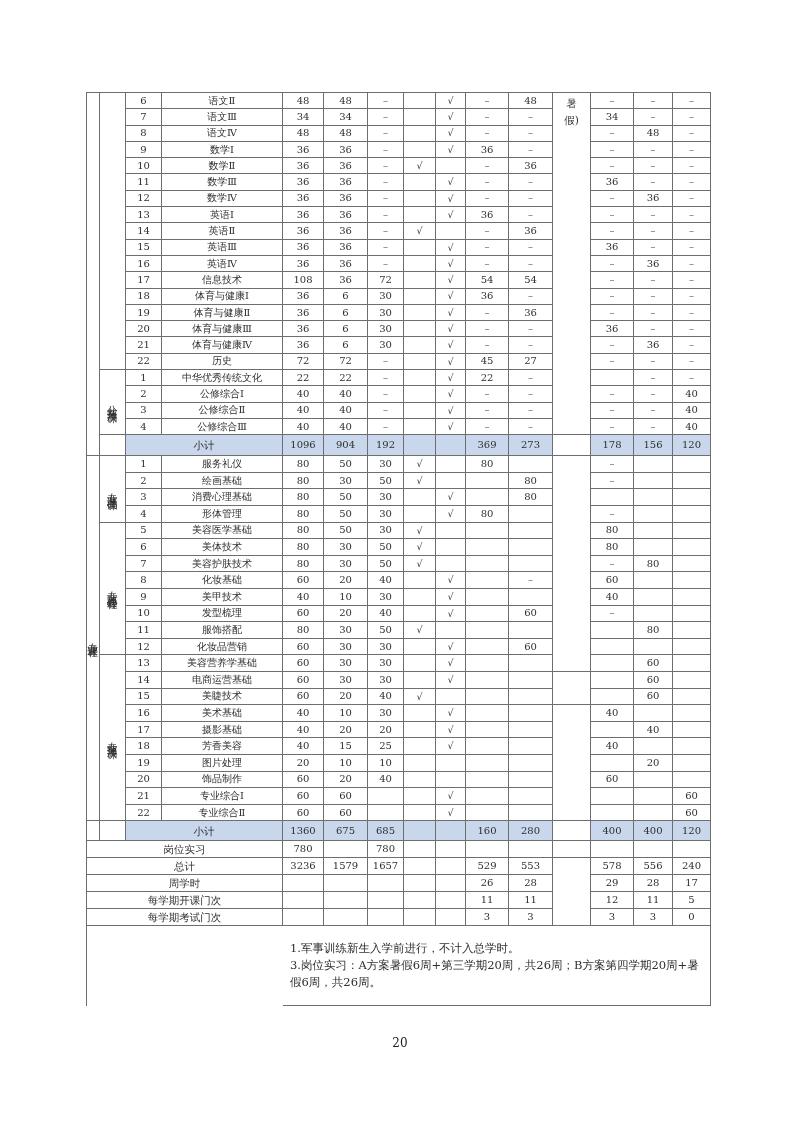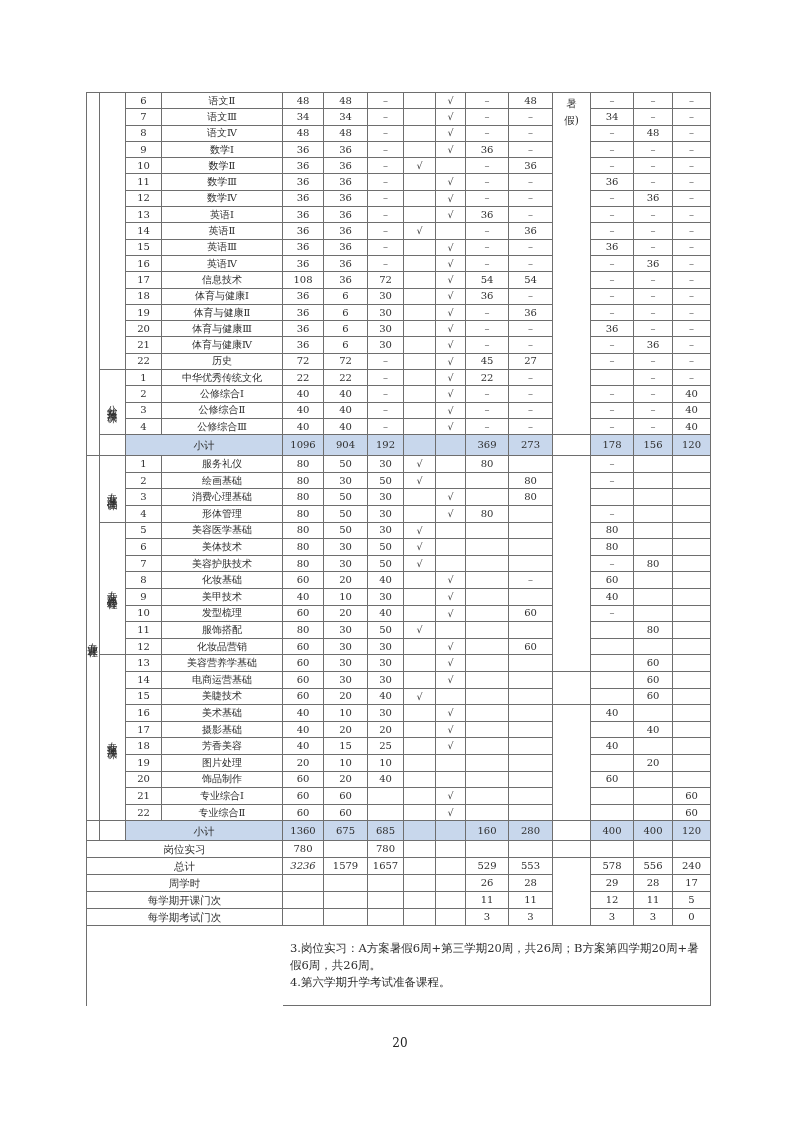"3236" div.c { font-style: italic -> none }
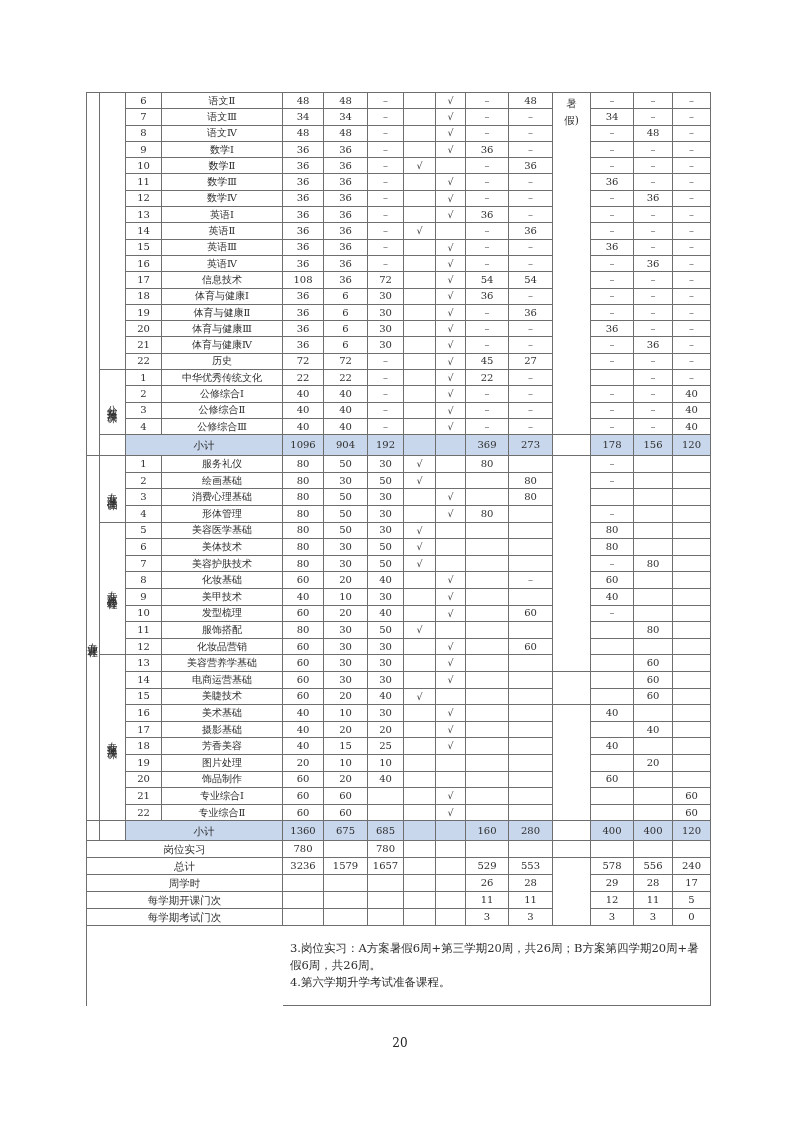"1.军事训练新生入学前进行，不计入总学时。" div { html: none -> <div>1.军事训练新生入学前进行，不计入总学时。</div> }
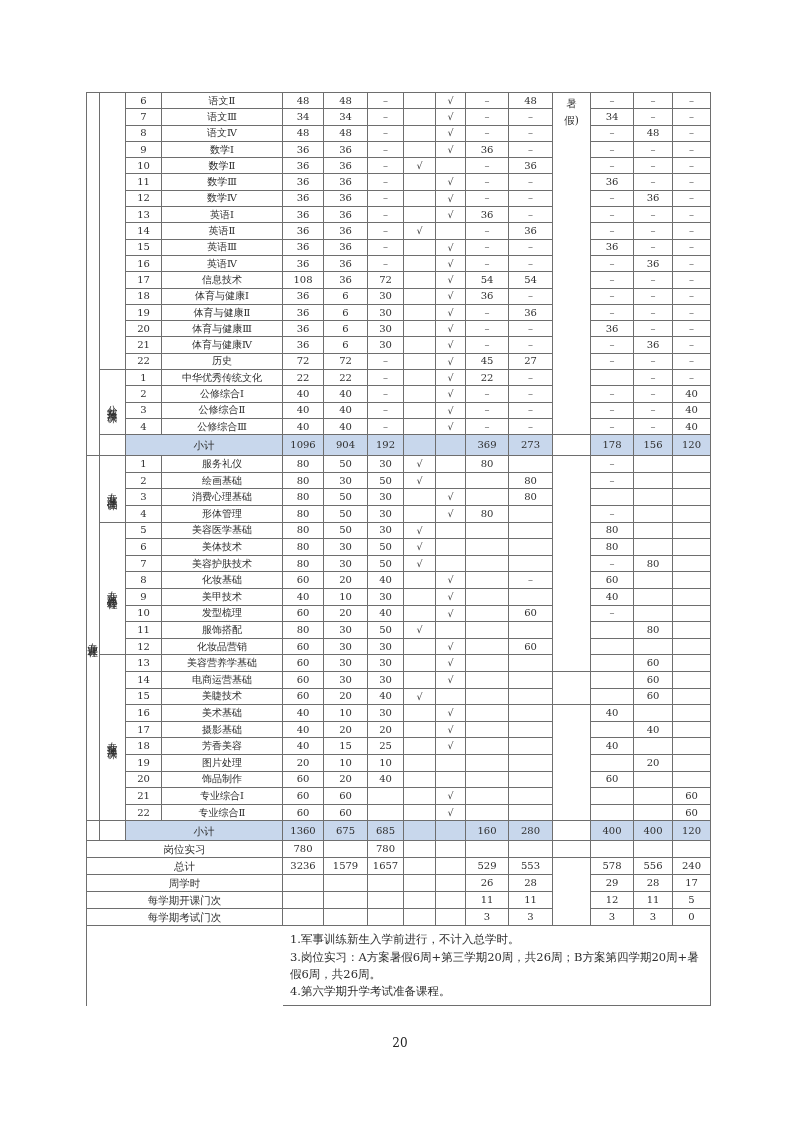"4.第六学期升学考试准备课程。" div { html: <div>4.第六学期升学考试准备课程。</div> -> none }
